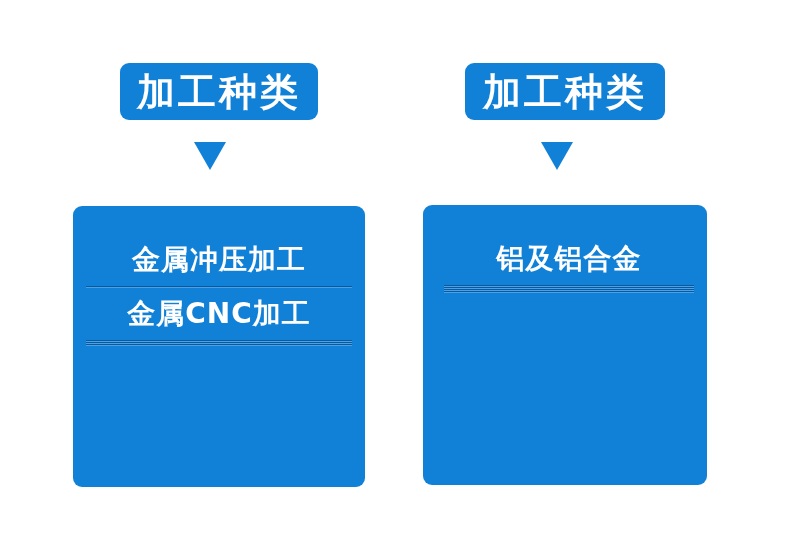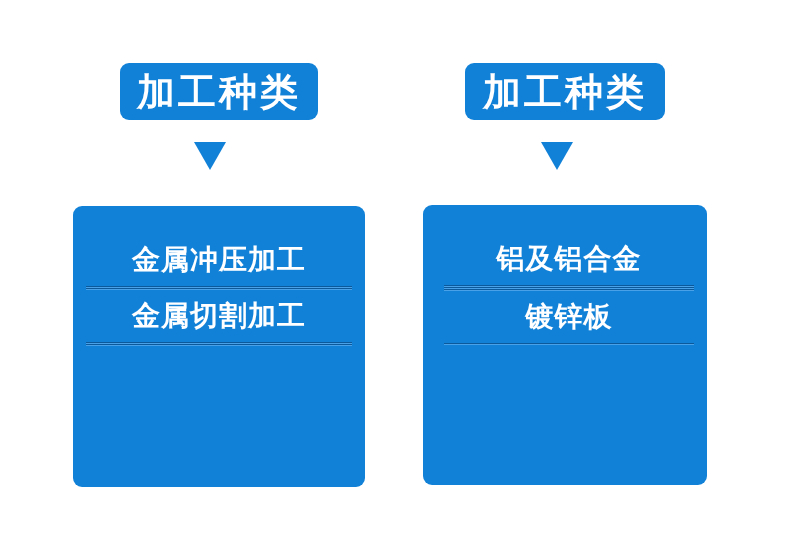"金属CNC加工" div.list-item { html: none -> <div>金属CNC加工</div> }
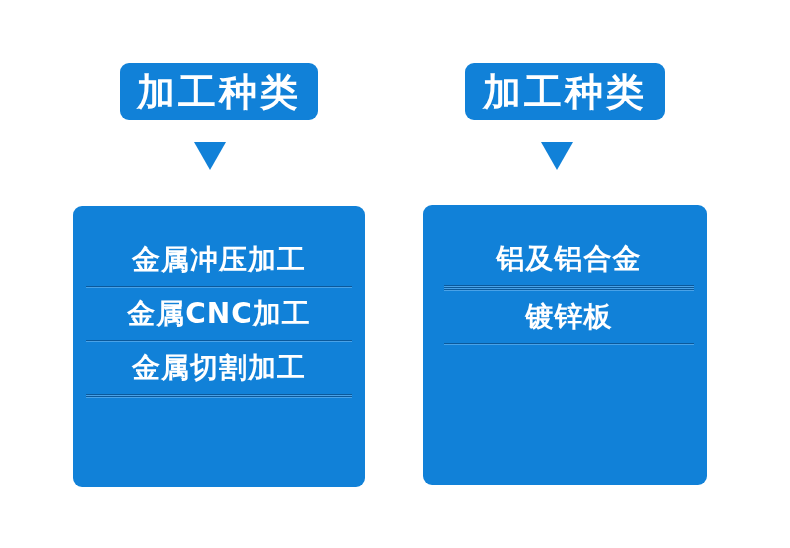"镀锌板" div.list-item { html: <div>镀锌板</div> -> none }
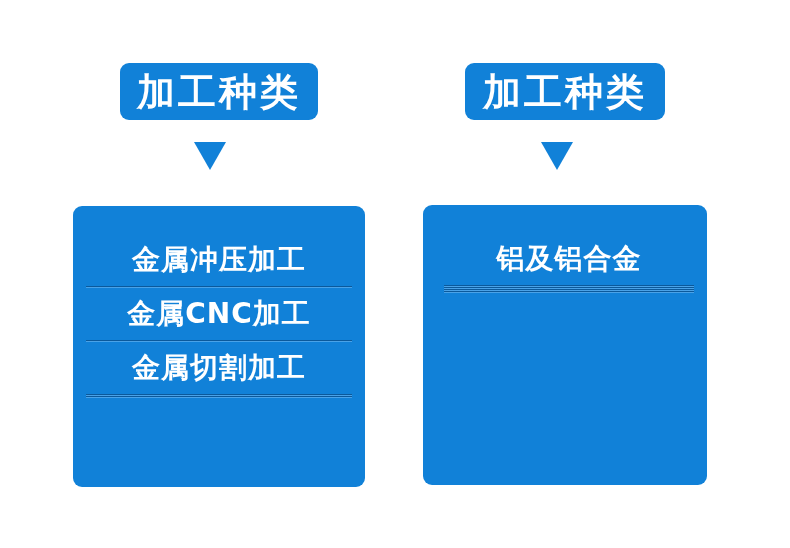"金属切割加工" div.list-item { html: <div>金属切割加工</div> -> none }
